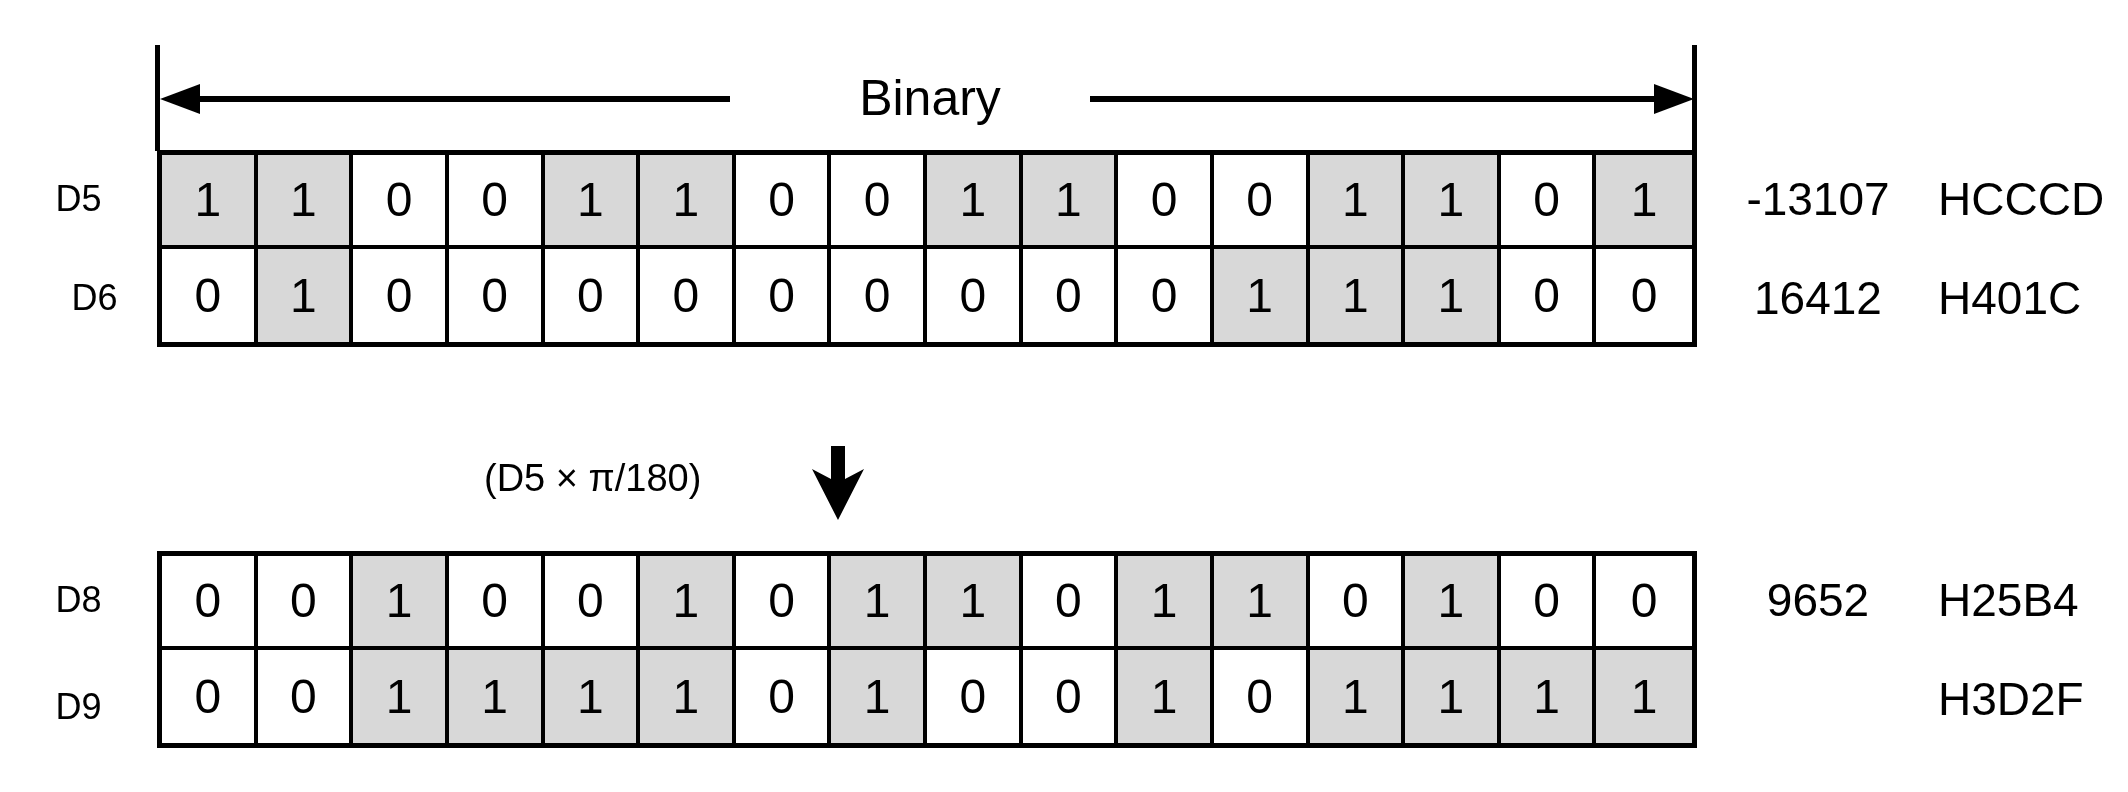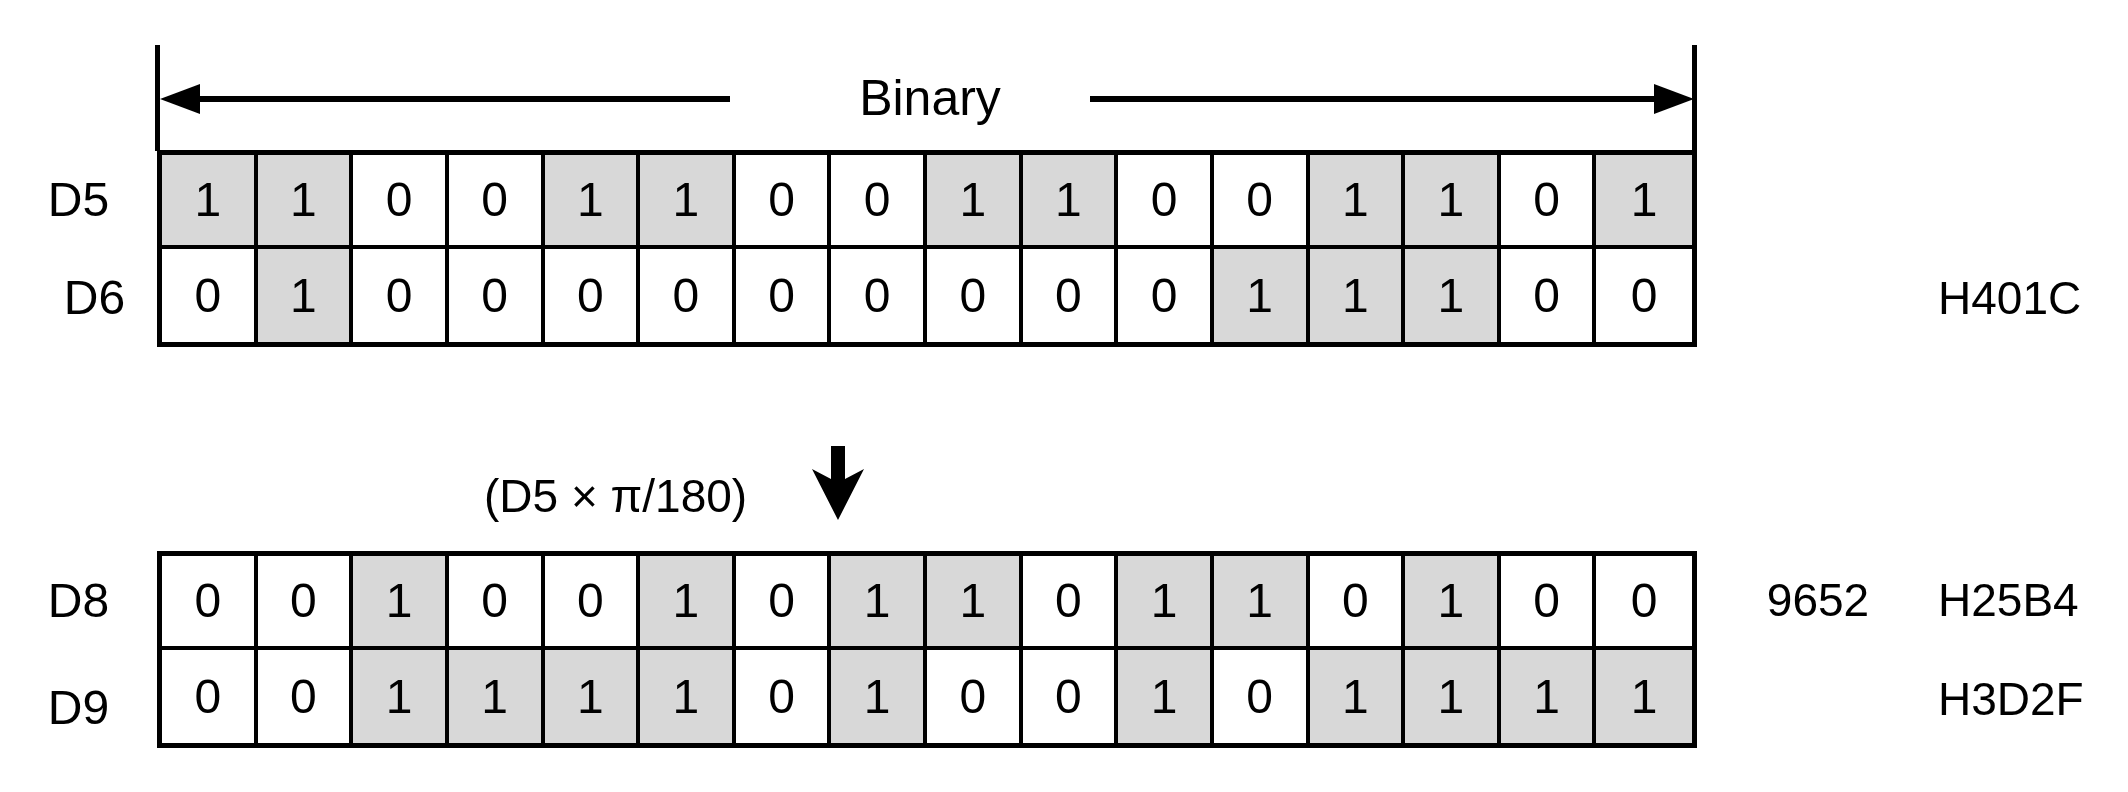"D5" .reg-label { font-size: 48px -> 36px }
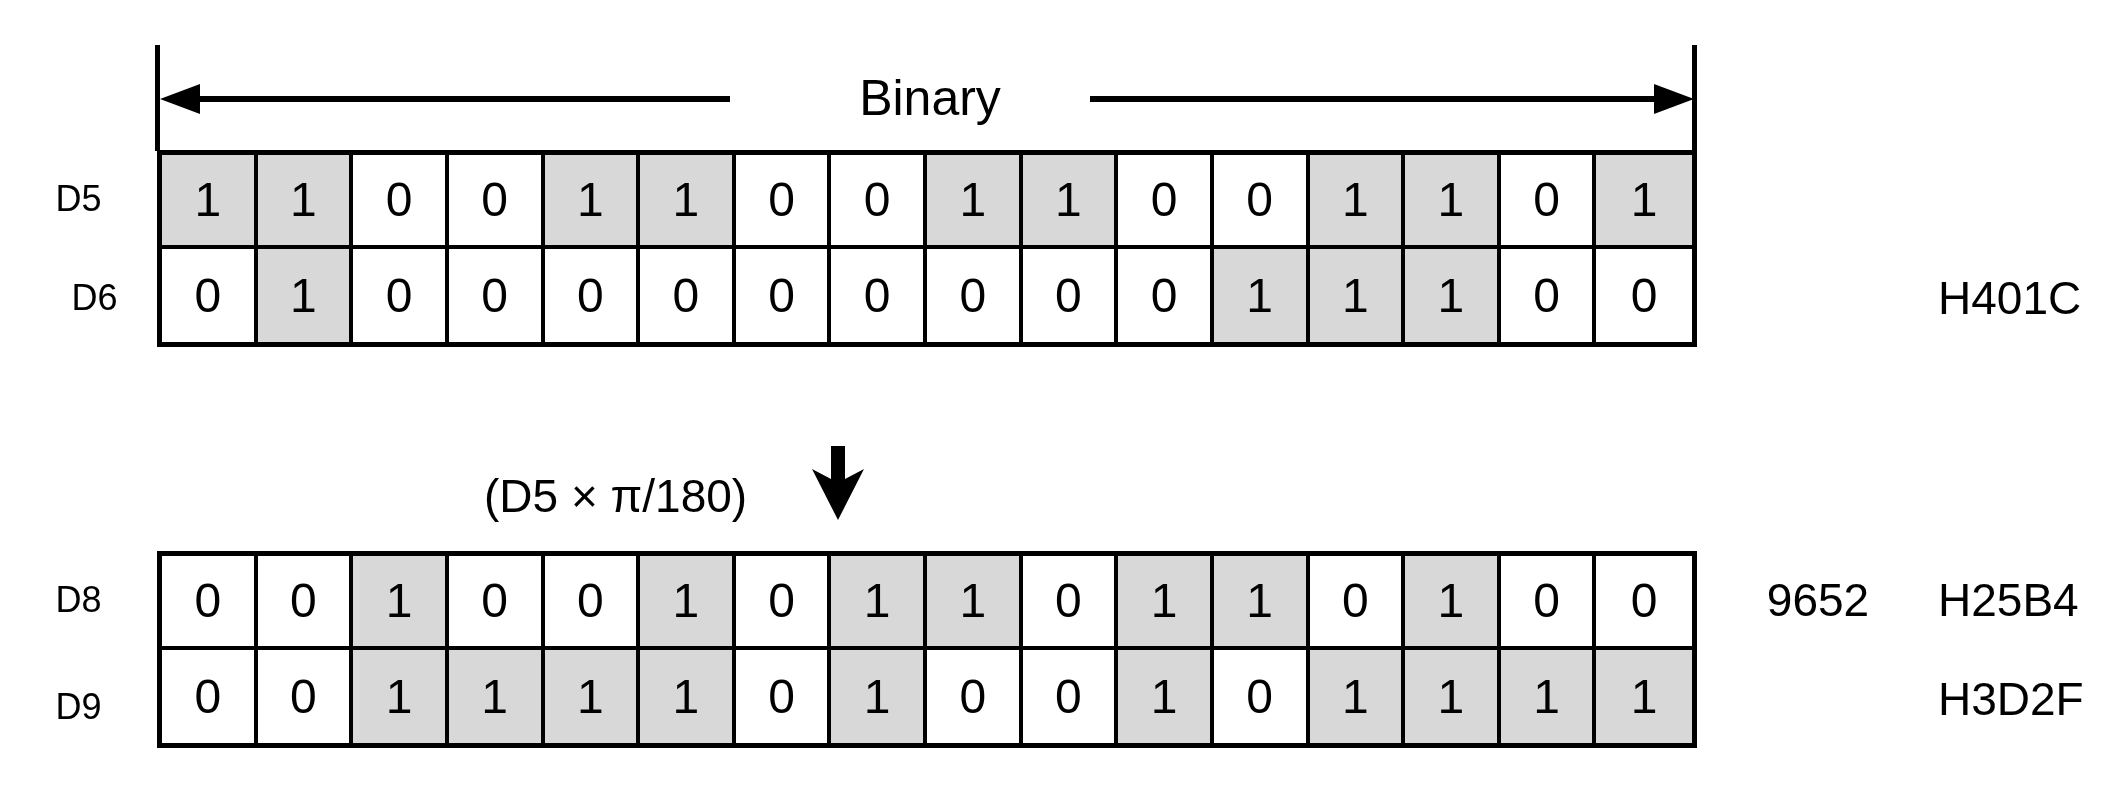"-13107" div.side { html: none -> <div>-13107</div> }
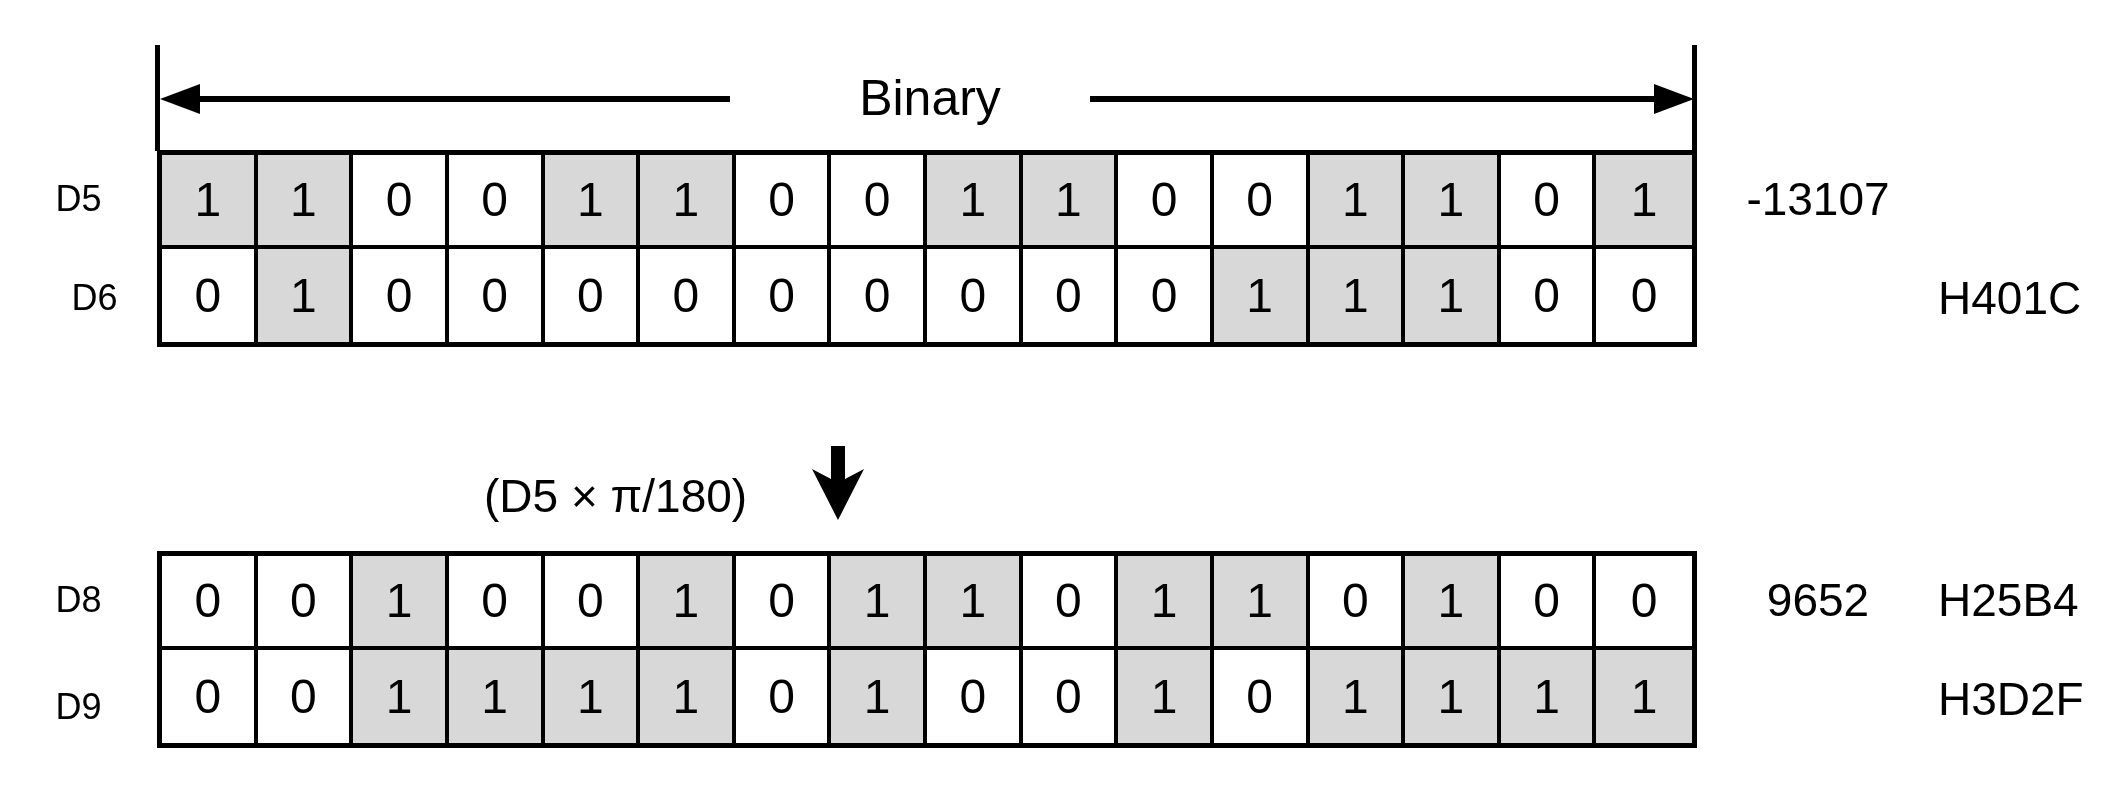"HCCCD" div.side { html: none -> <div>HCCCD</div> }
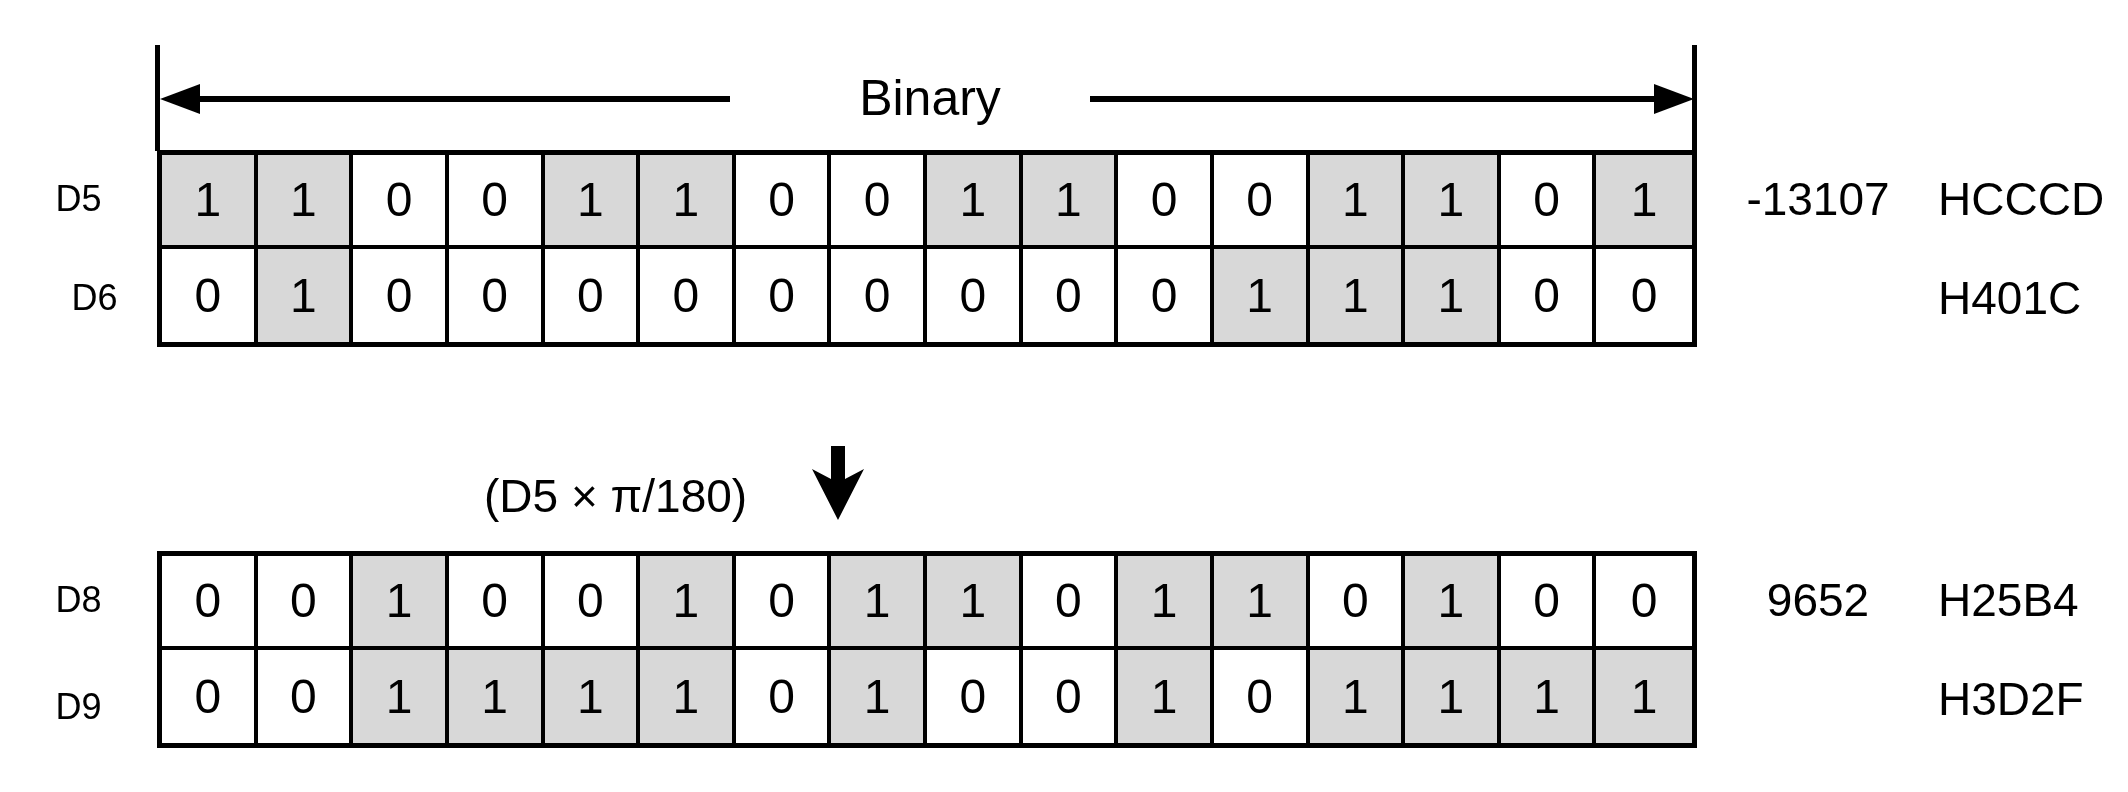"16412" div.side { html: none -> <div>16412</div> }
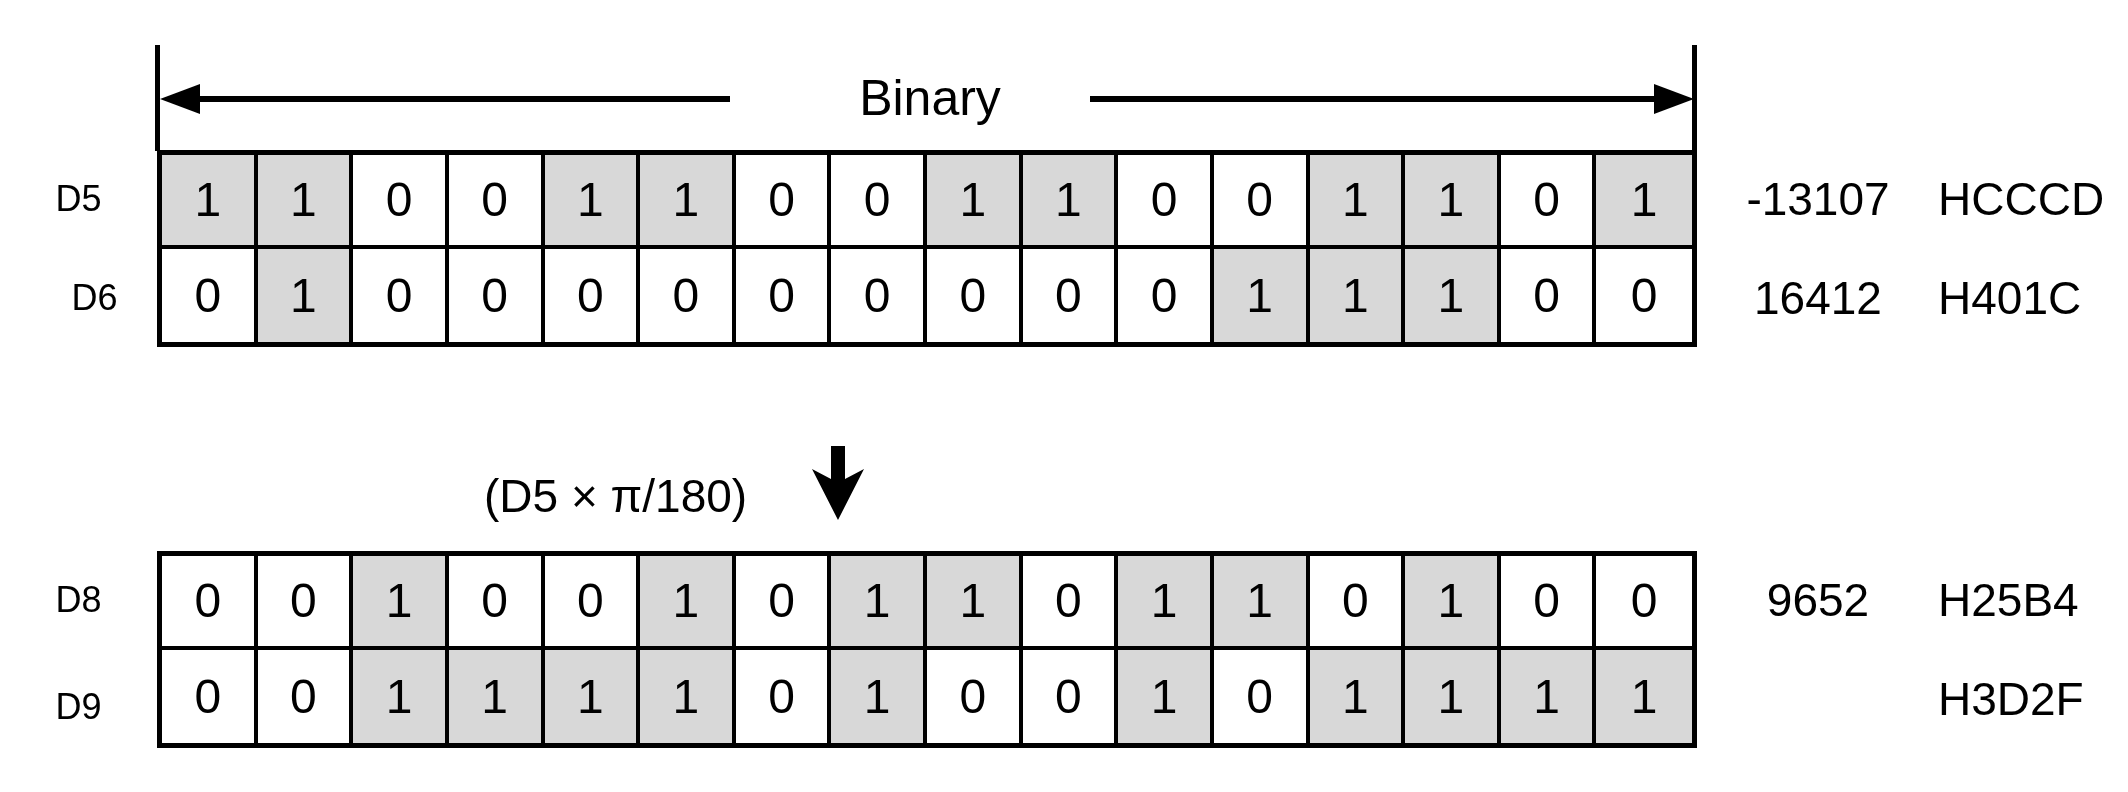"(D5 × π/180)" .op-text { font-size: 46px -> 38px; top: 464px -> 446px }
